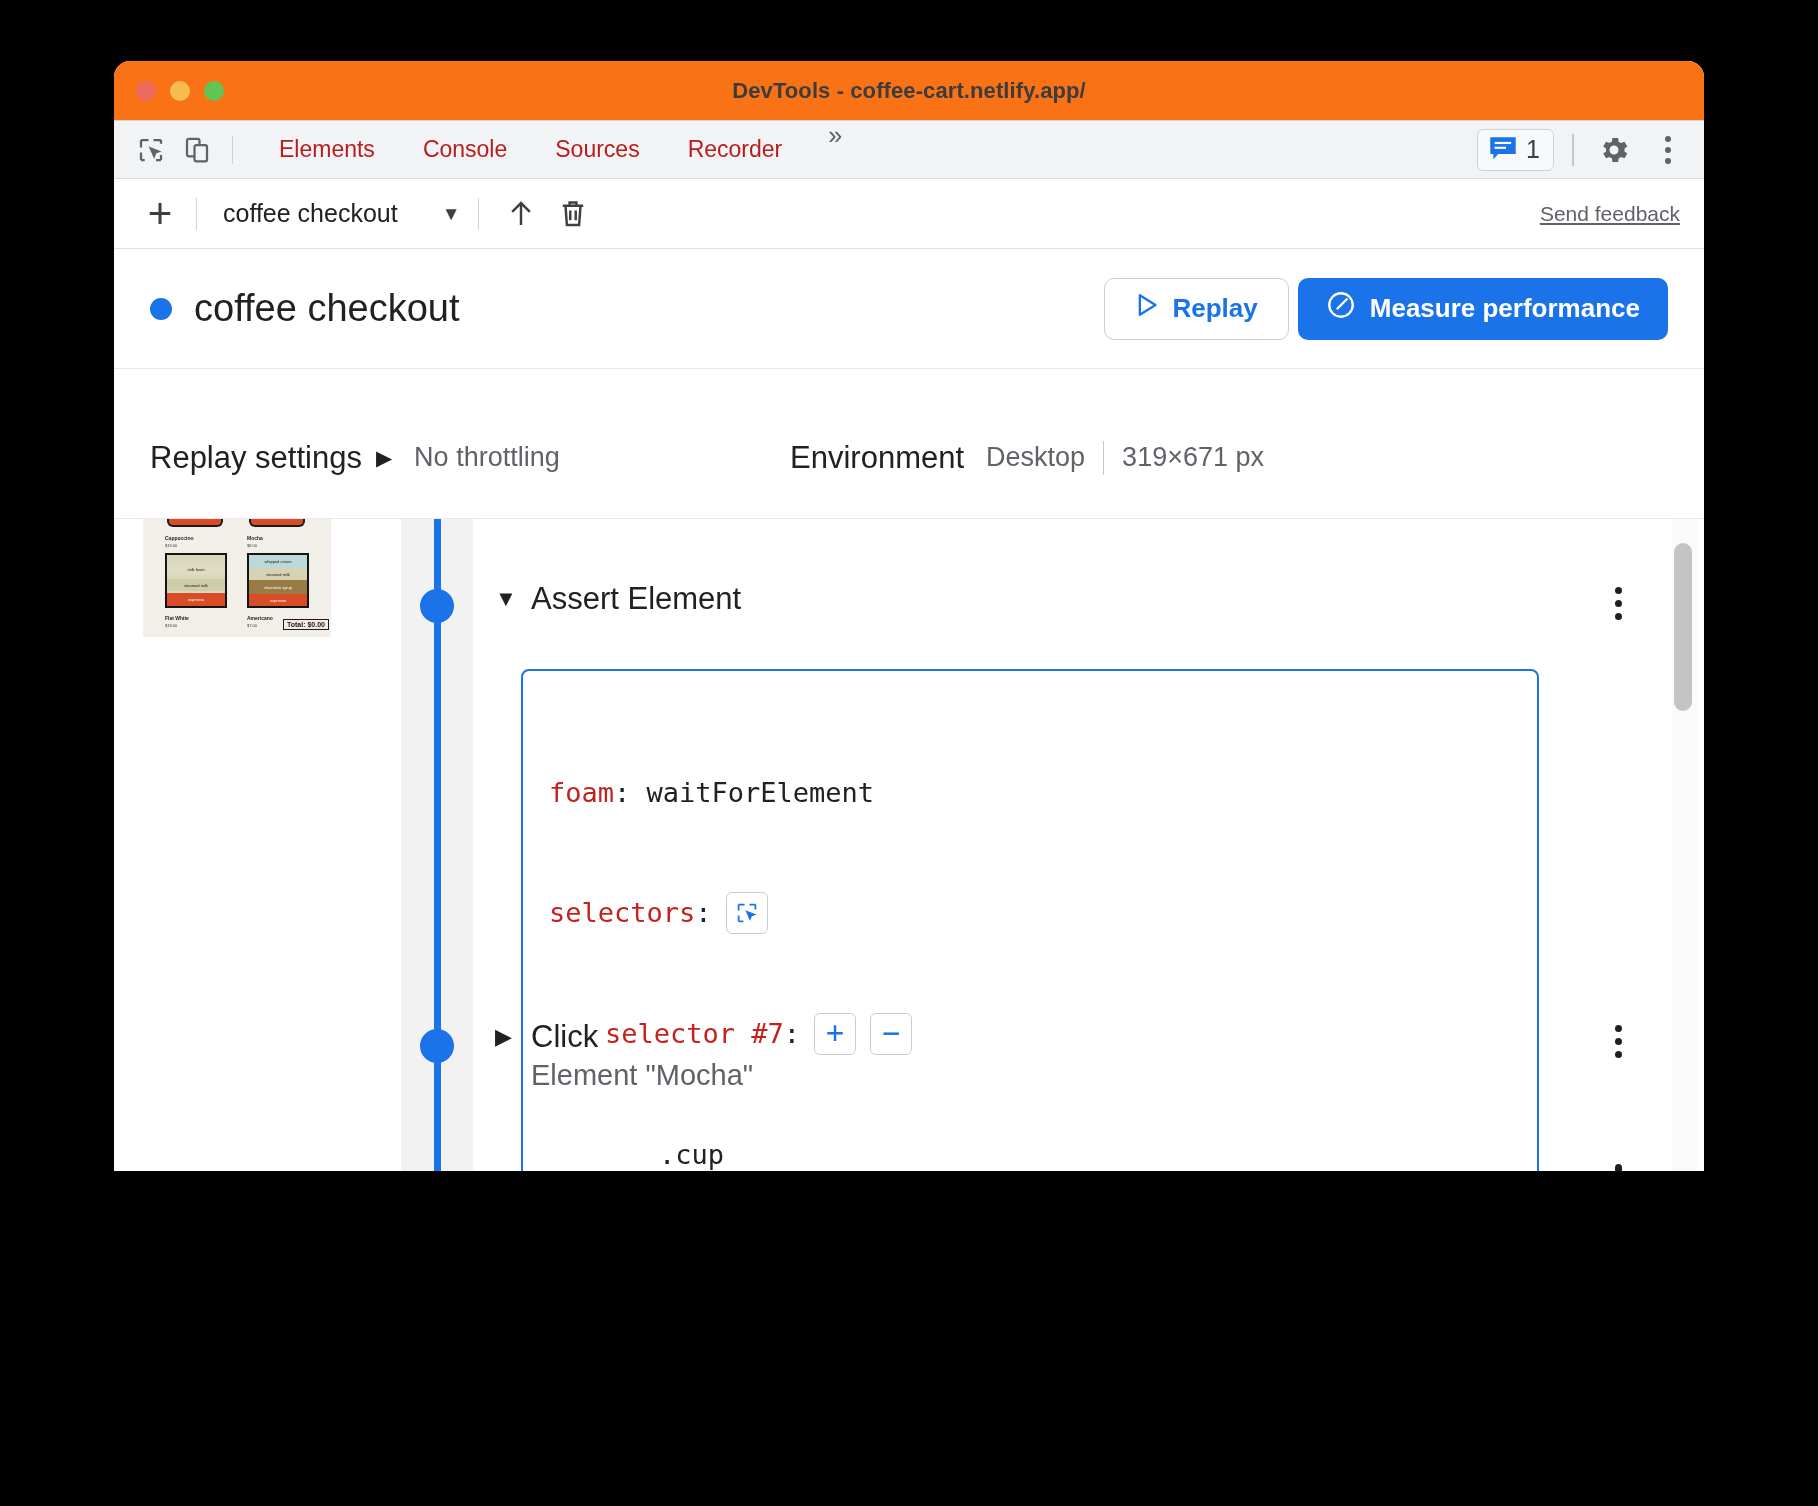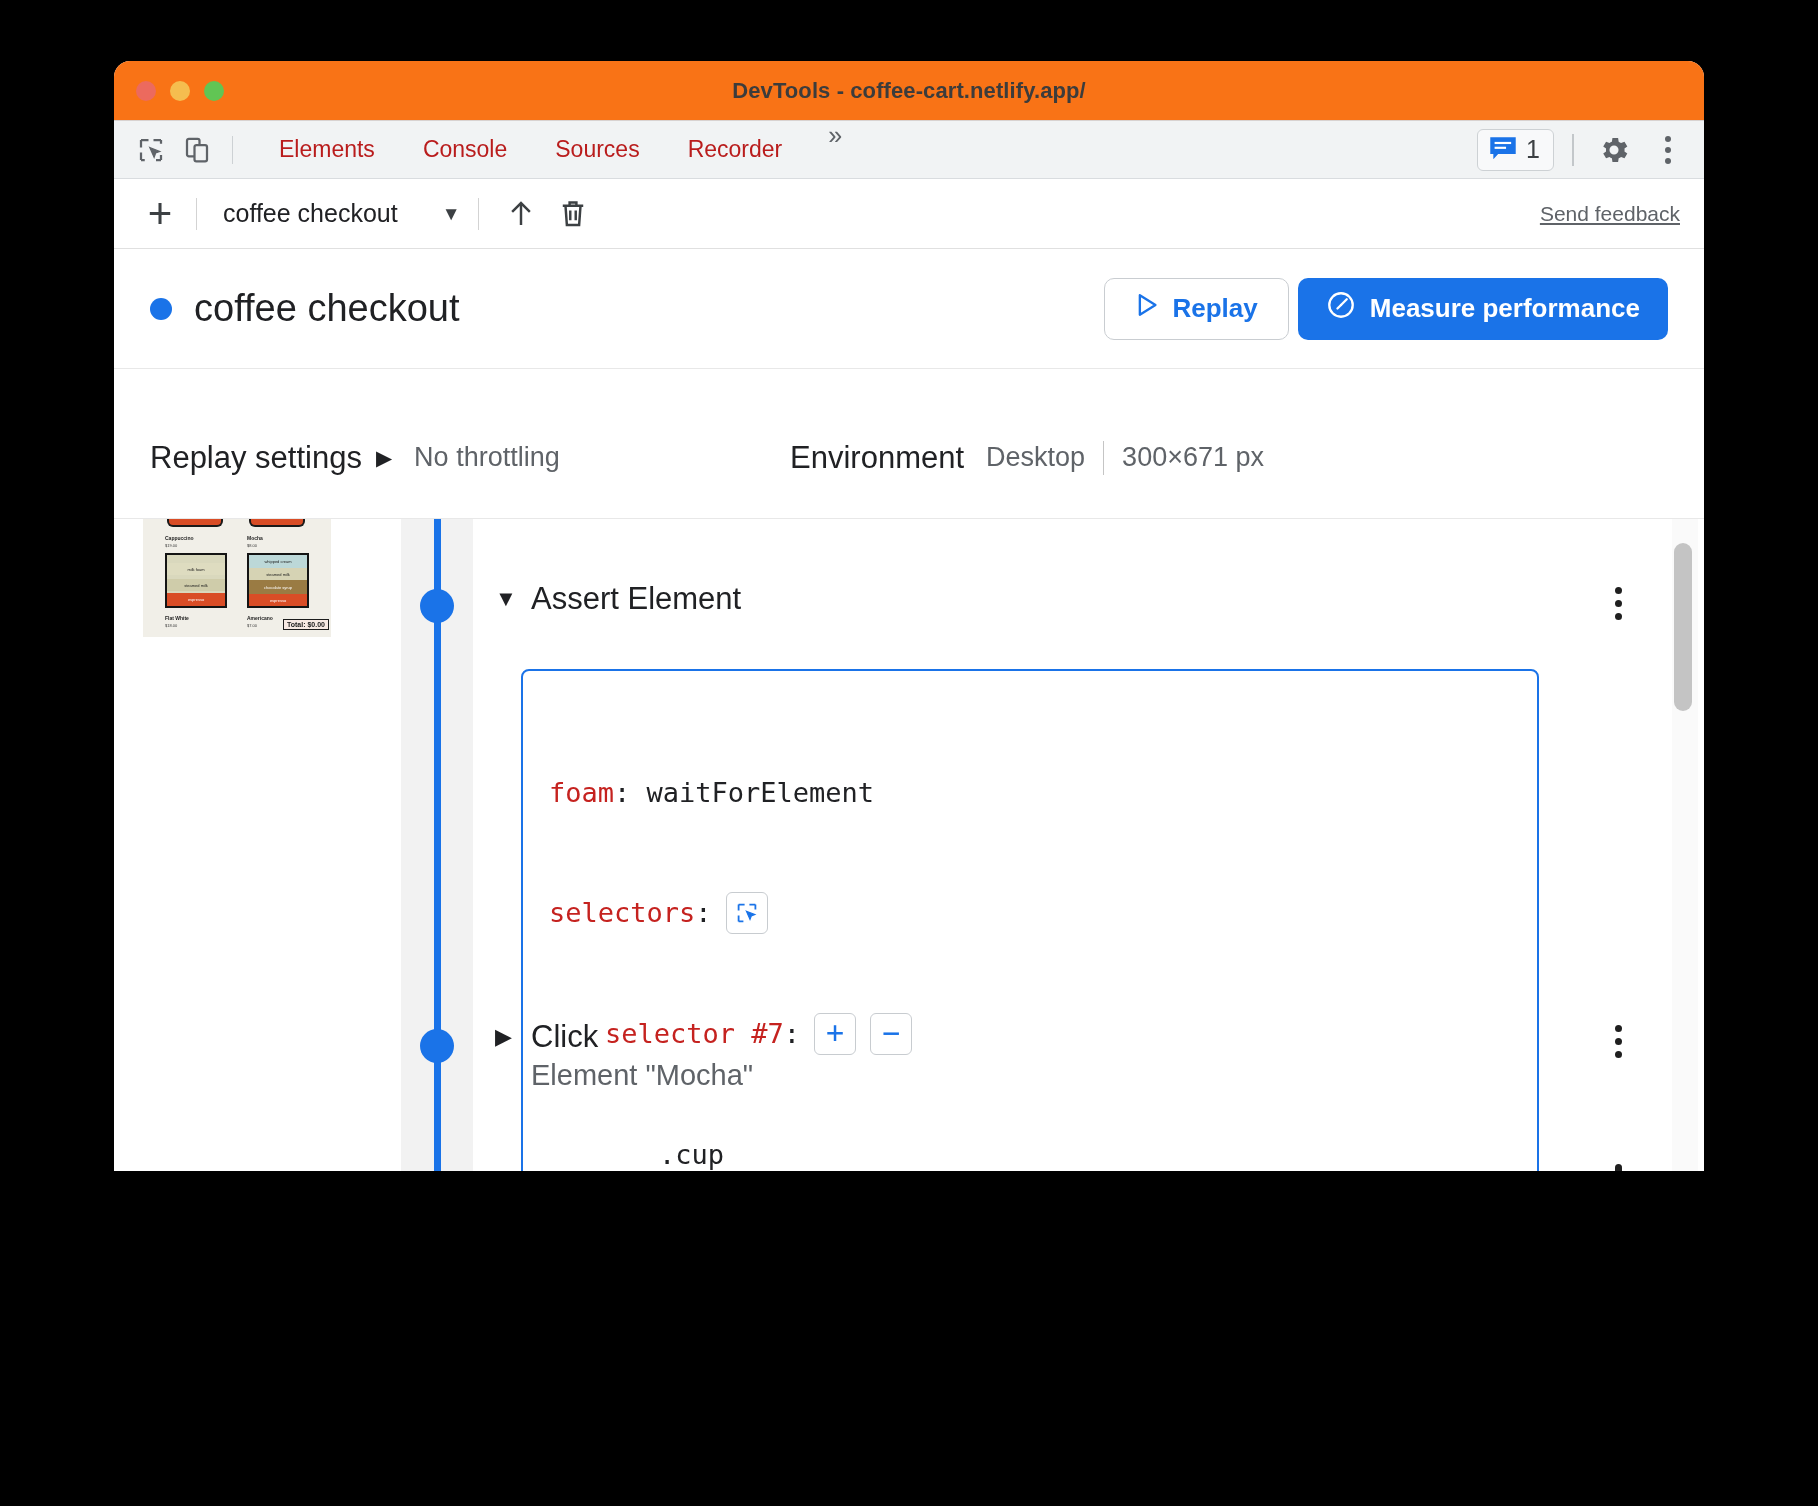"300×671 px" span { text: 300 -> 319 }
